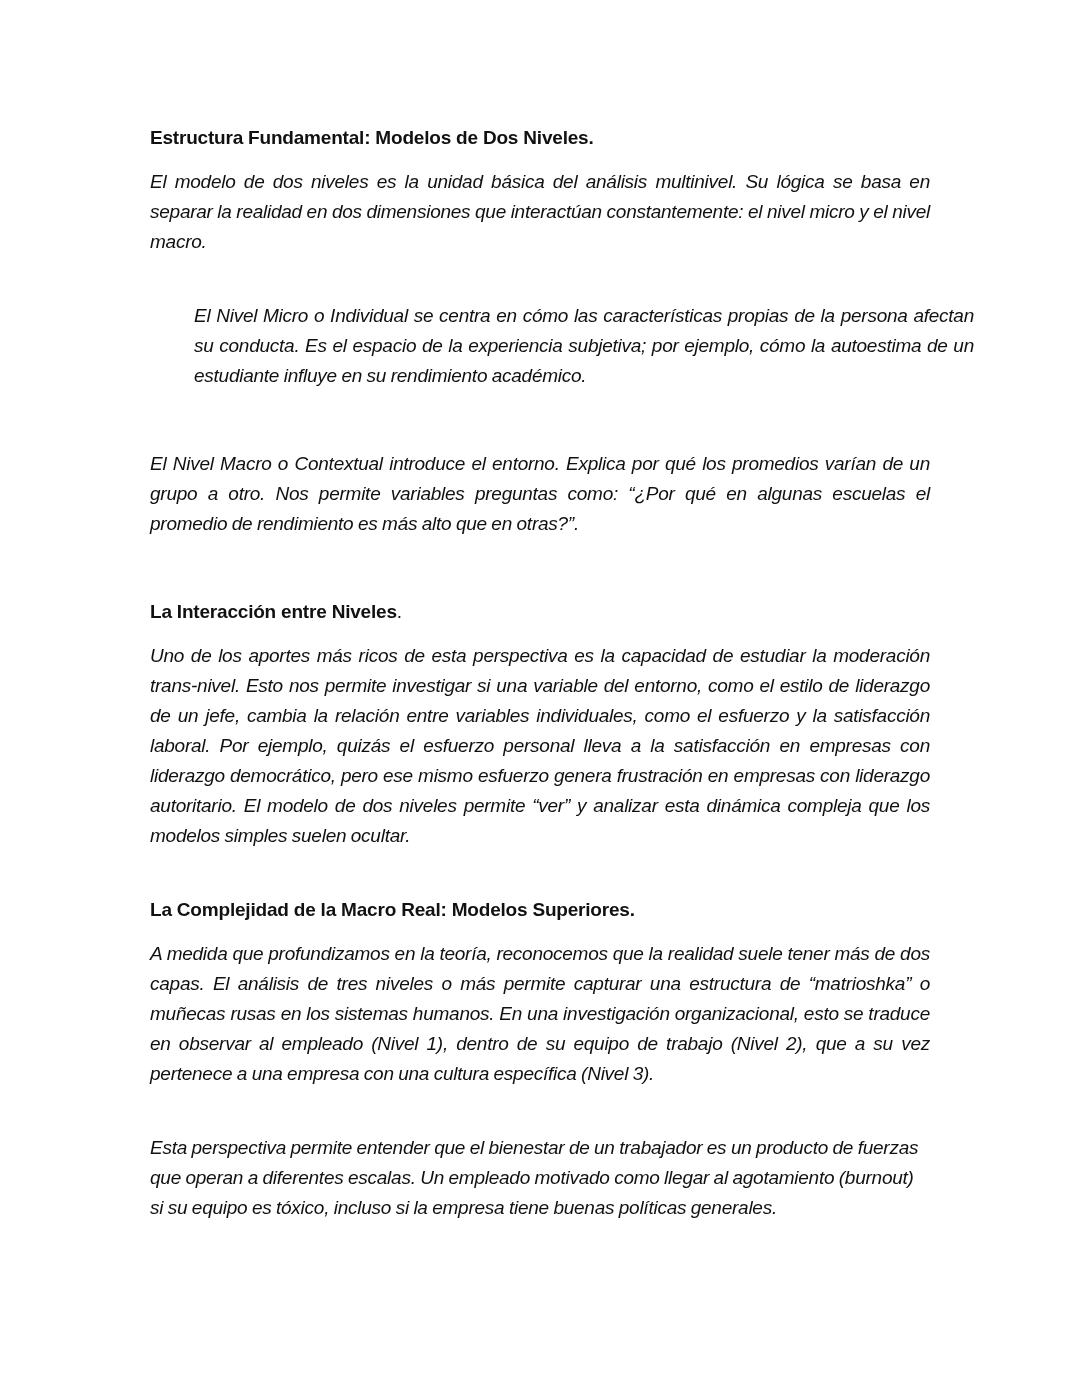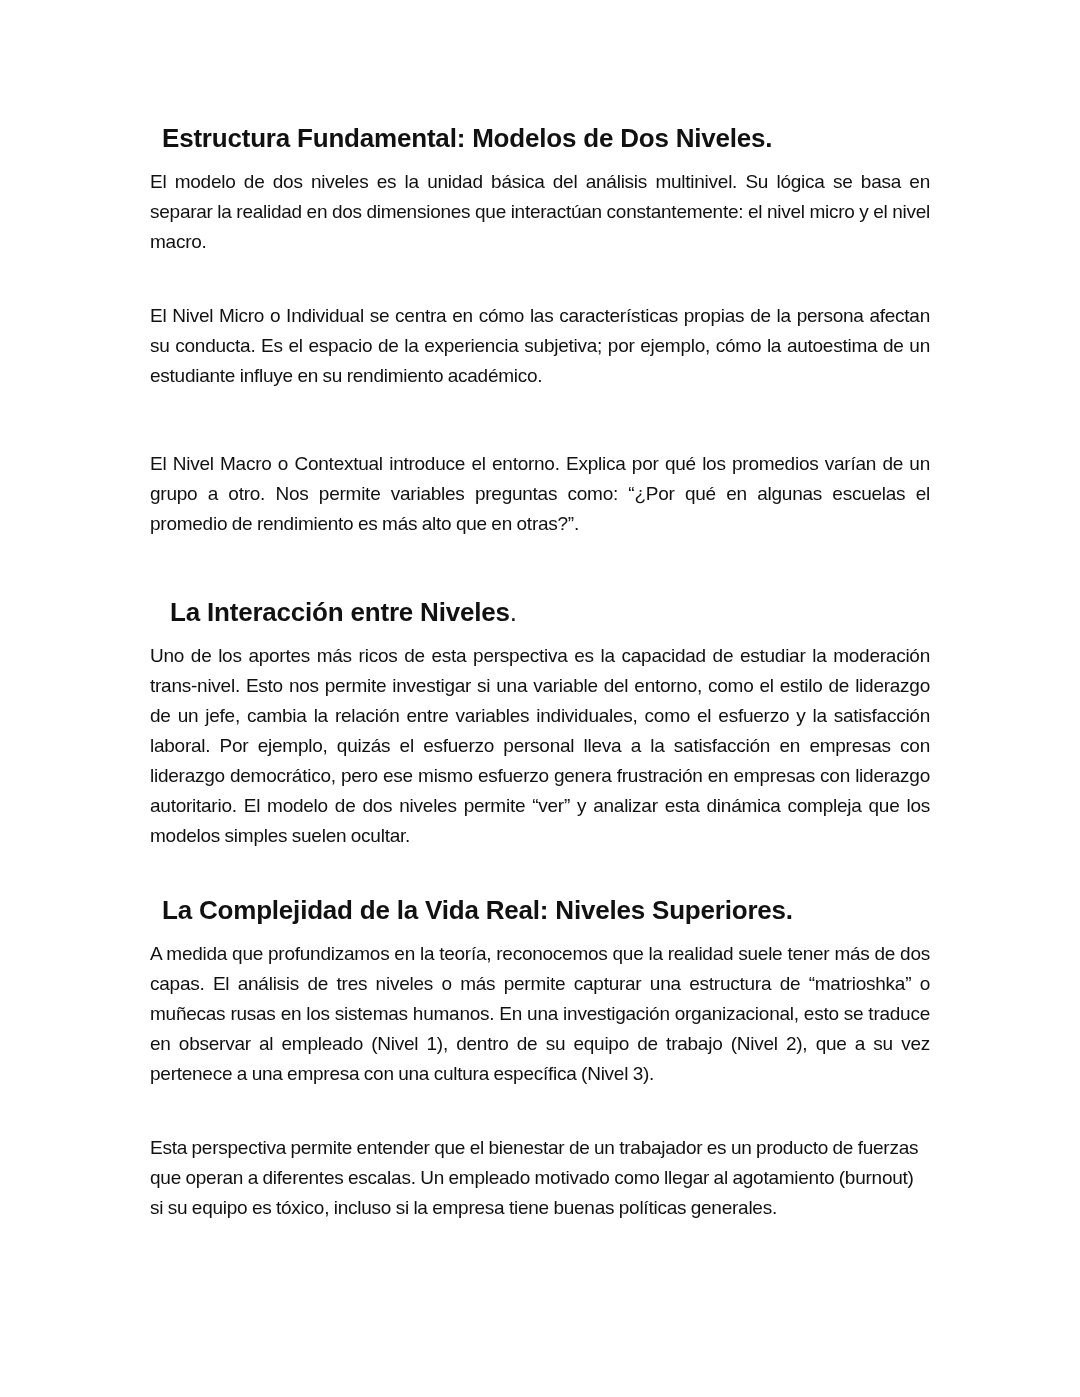"Estructura Fundamental: Modelos de Dos" .heading { font-size: 26px -> 19px; left: 12px -> 0 }
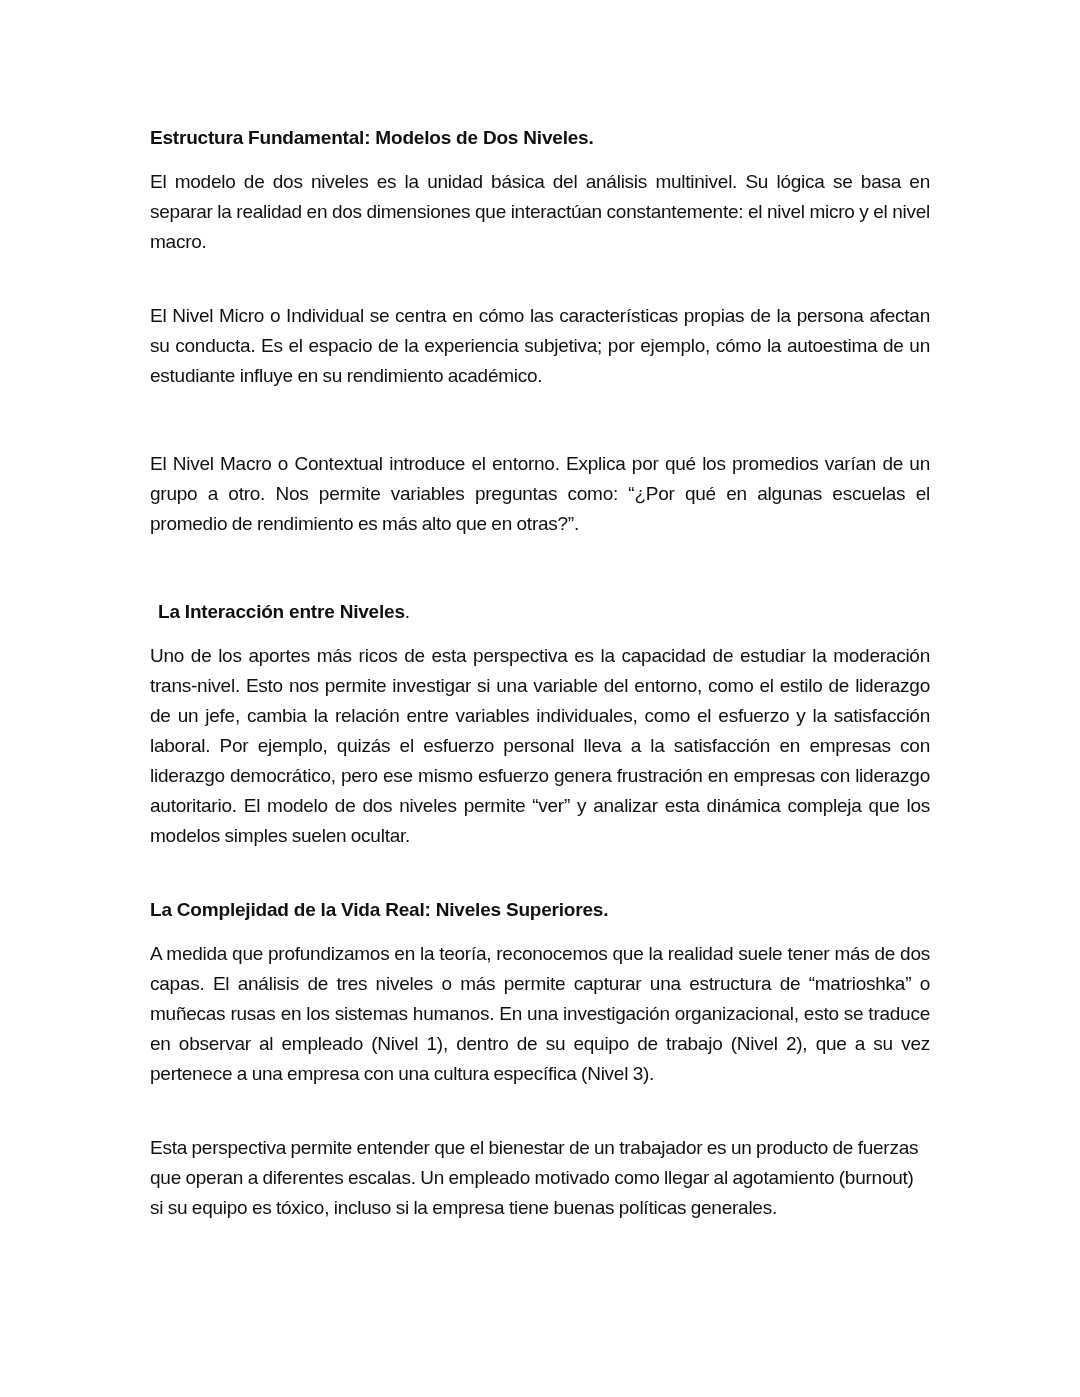"El modelo de dos niveles" .para { font-style: none -> italic }
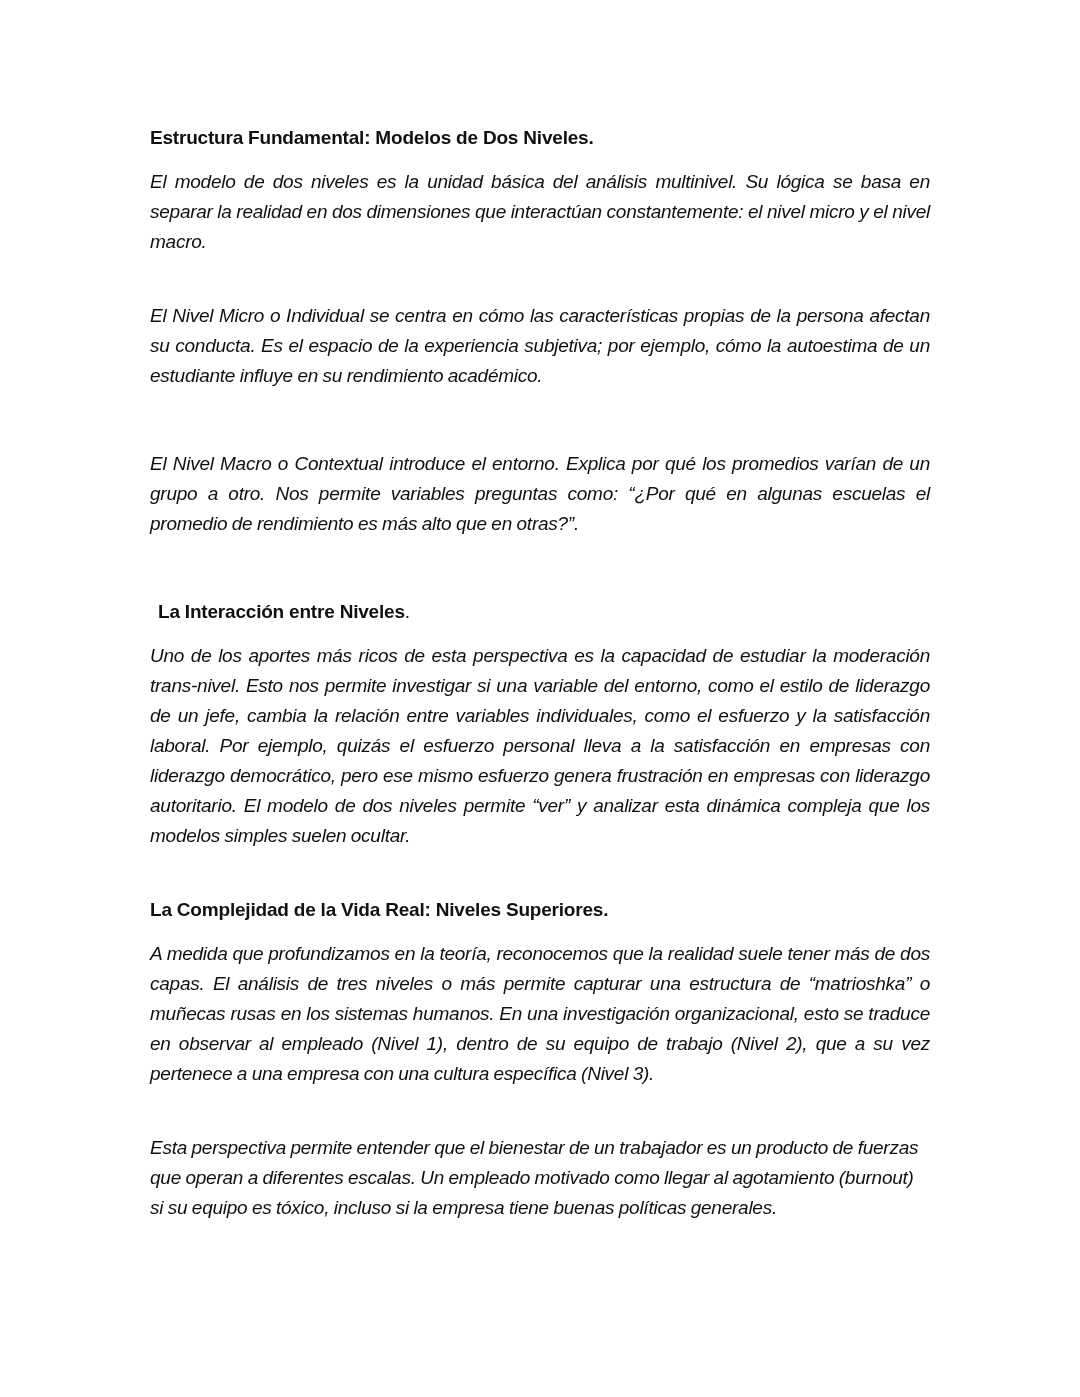"El Nivel Micro o Individual" div.para { margin-left: none -> 44px }
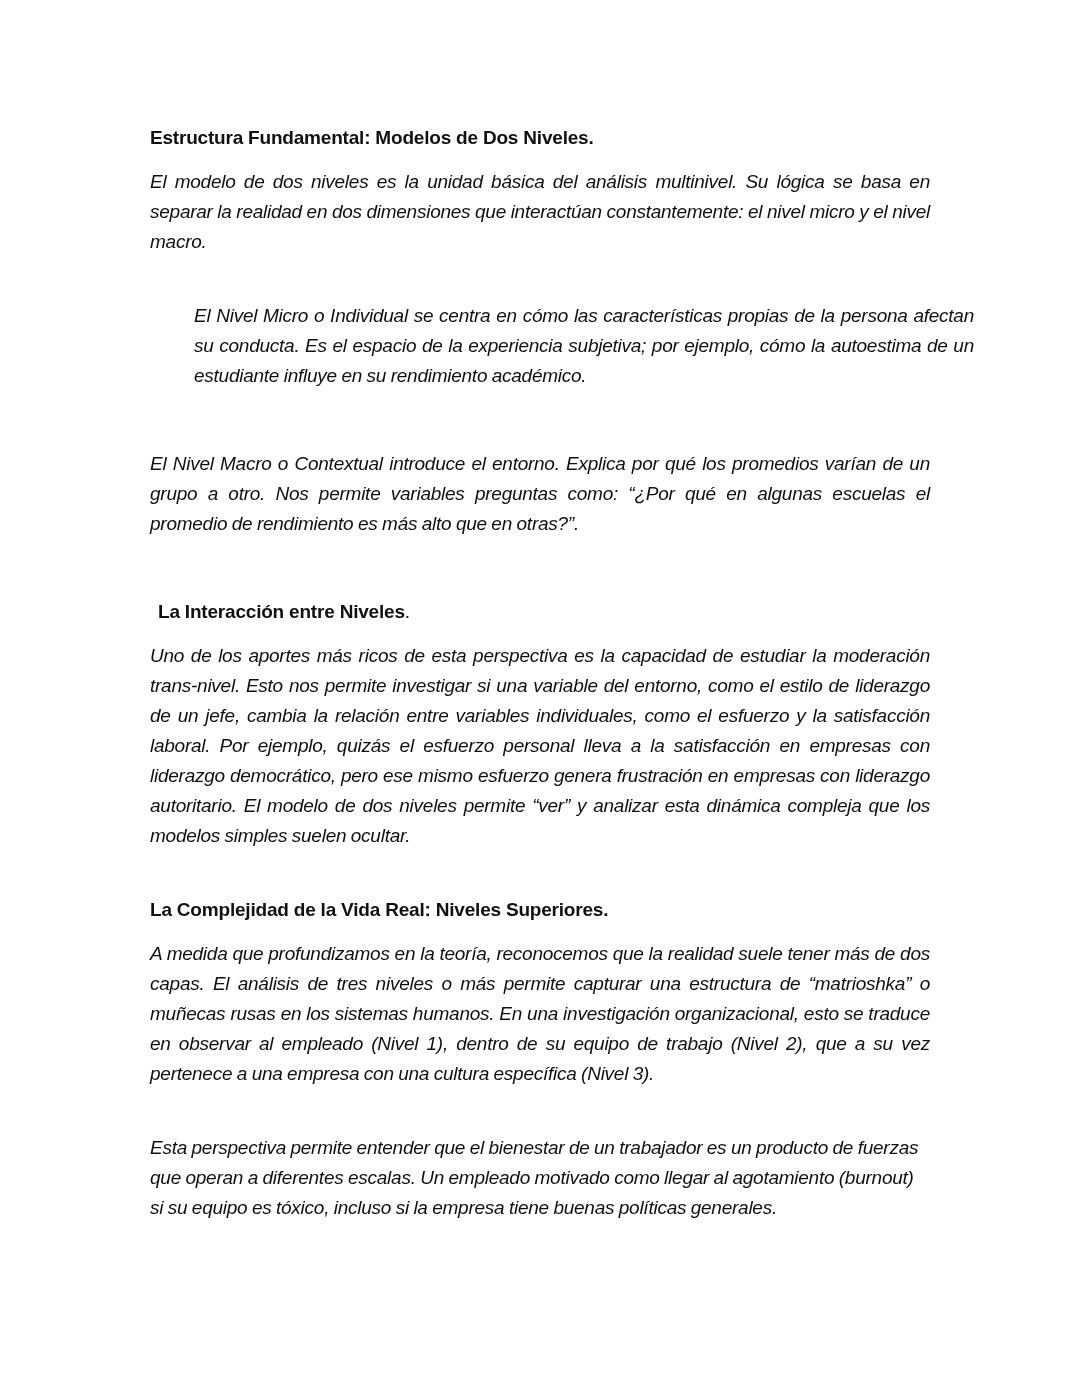"La Interacción entre Niveles." div.heading { margin-left: 8px -> none }
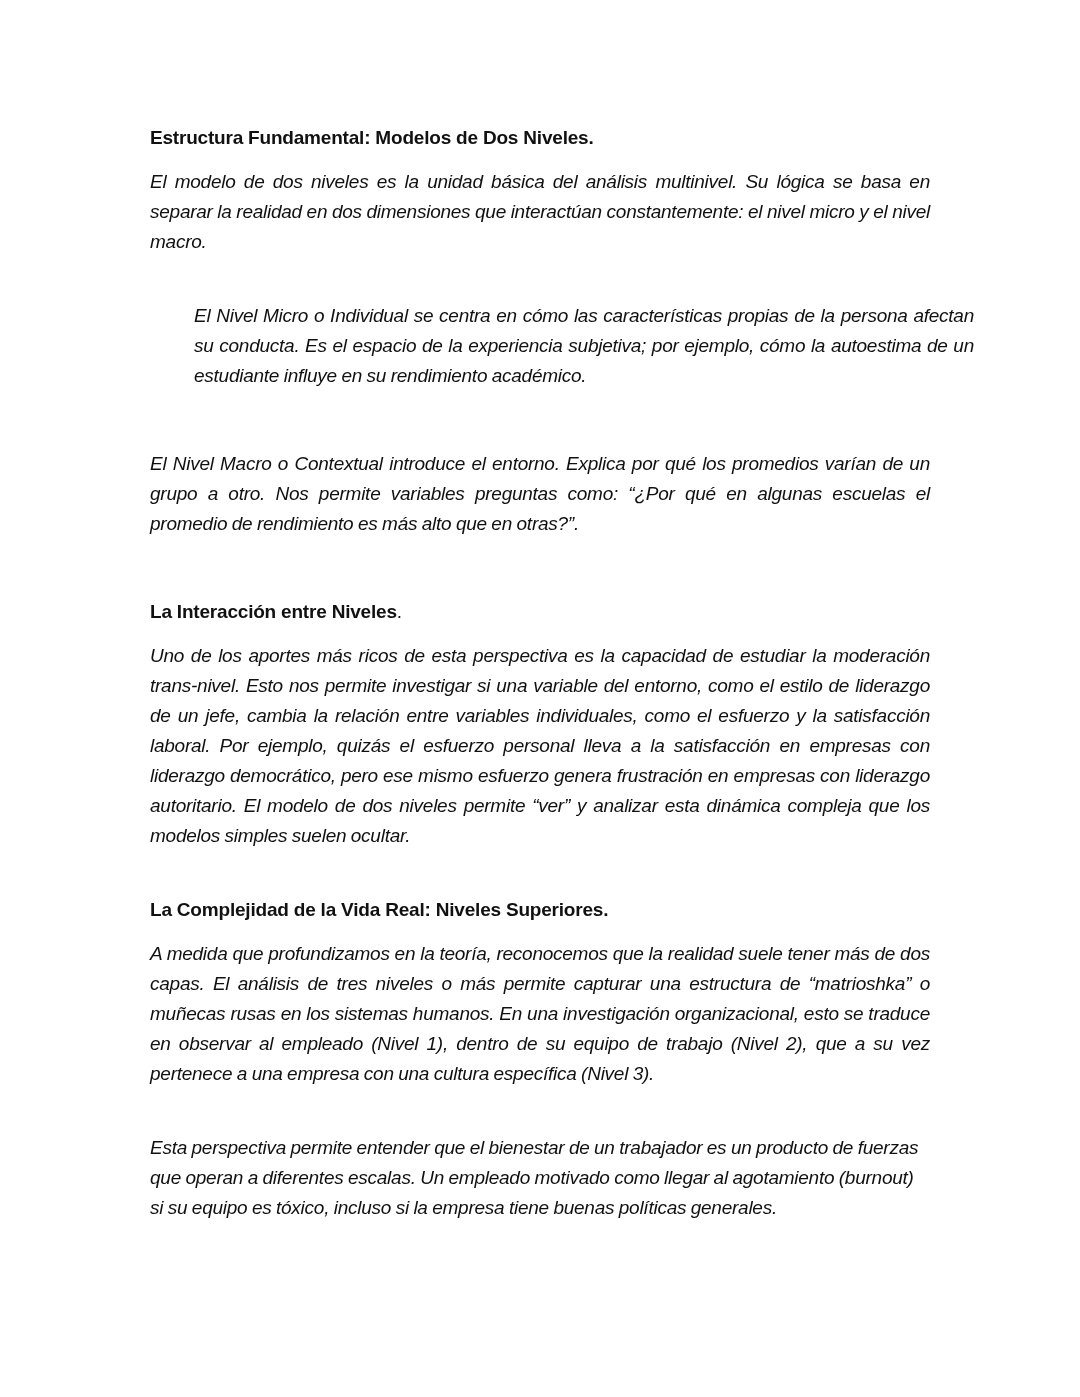"La Complejidad de la Vida" span { text: Vida Real: Niveles -> Macro Real: Modelos }
